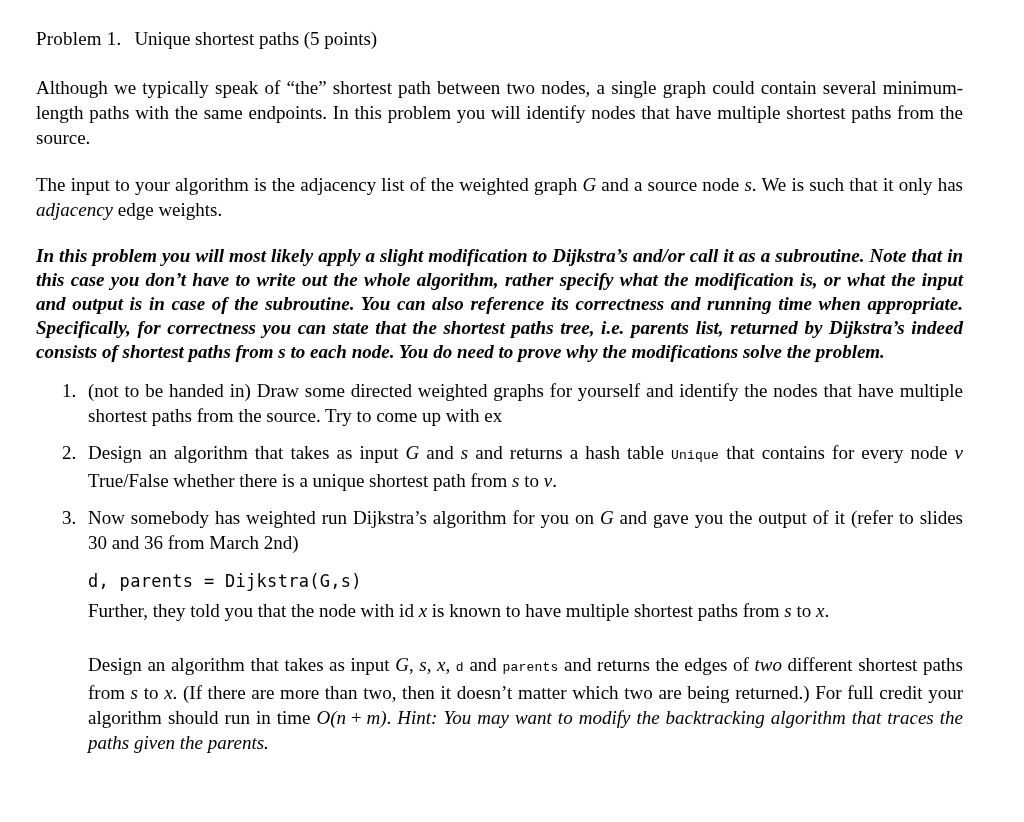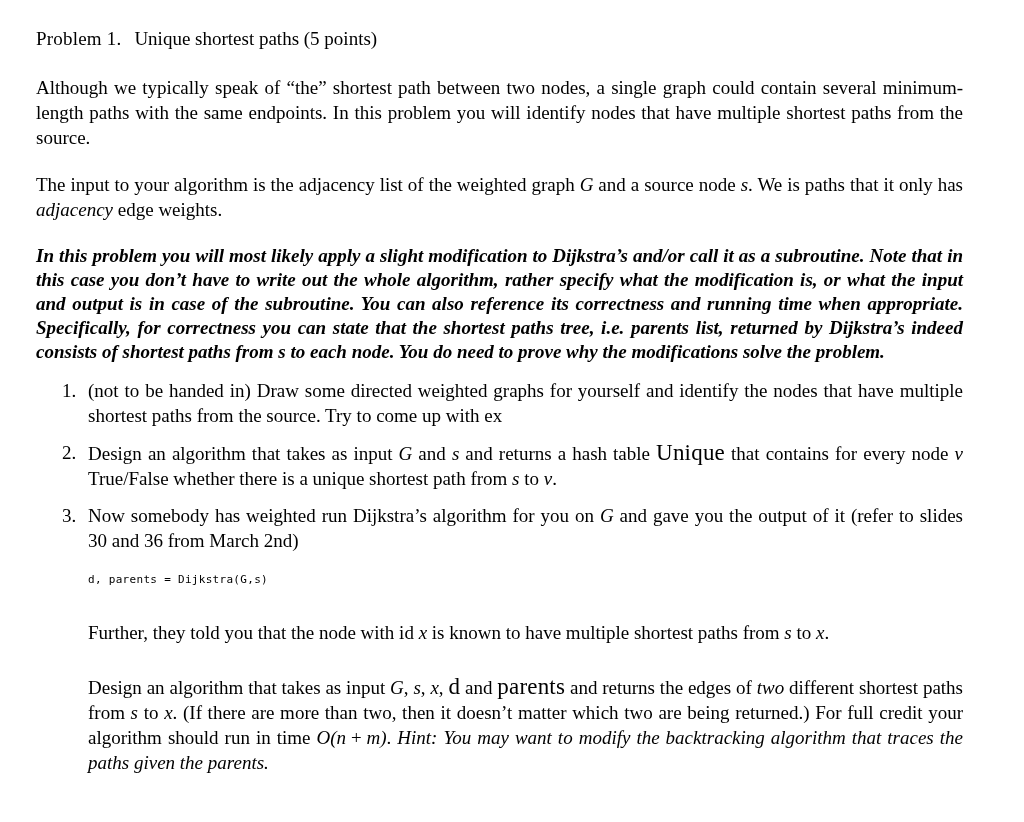". We is paths that" span.seg-rm { text: paths -> such }
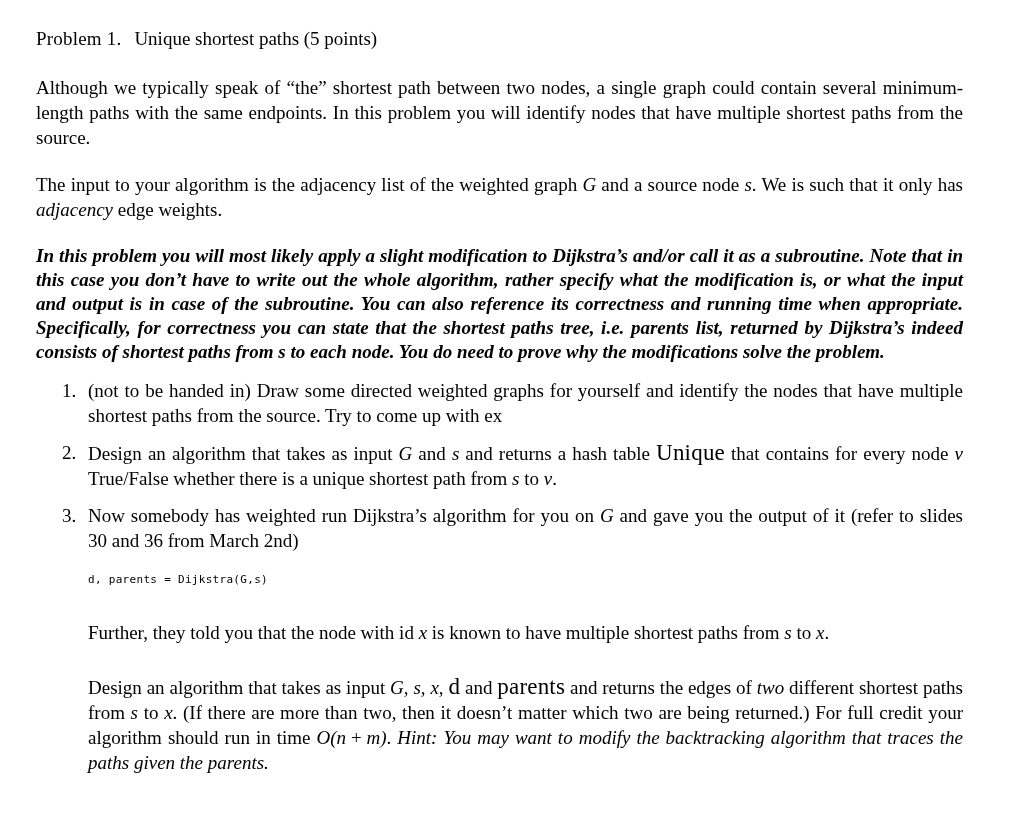"Unique" .seg-tt { font-family: Liberation Serif, serif -> Liberation Mono, monospace; font-size: 23px -> 13px }
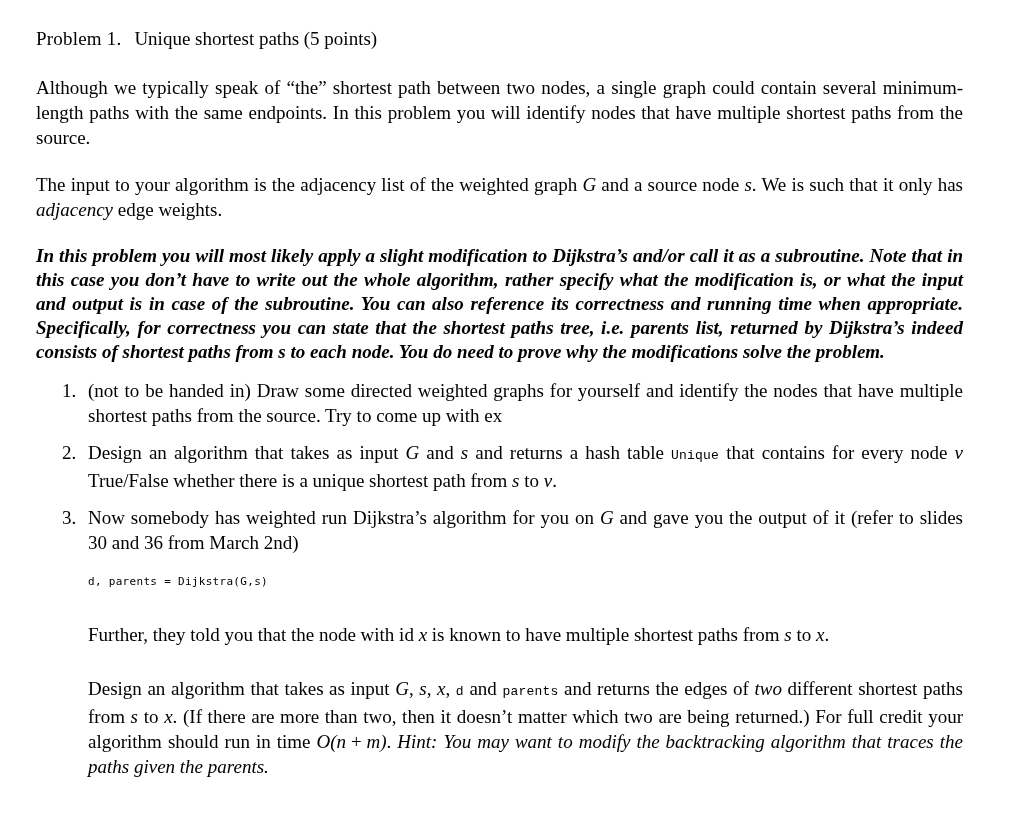"d, parents = Dijkstra(G,s)" .codeline { font-size: 11px -> 17px; margin: 14px 0 28px 52px -> 14px 0 4px 52px }
